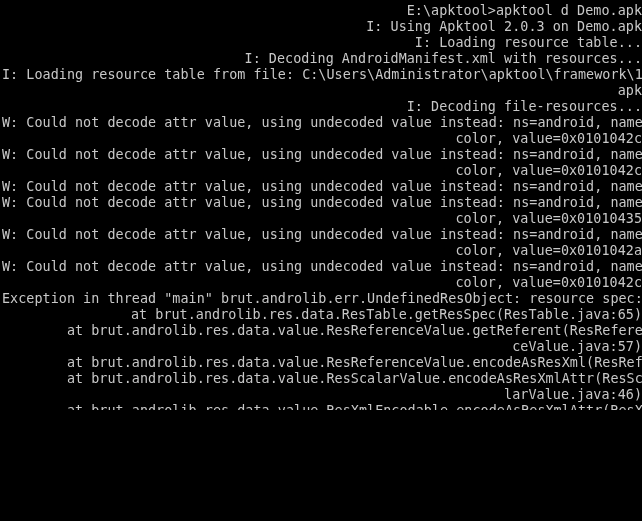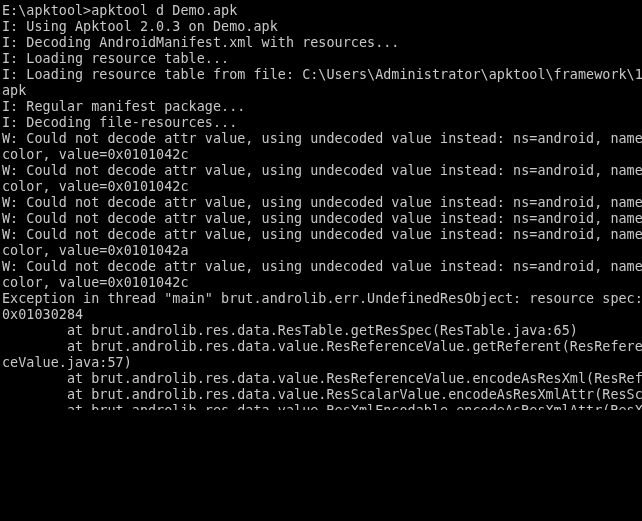"E:\apktool>apktool d Demo.apk" #console-lines { text-align: none -> right }
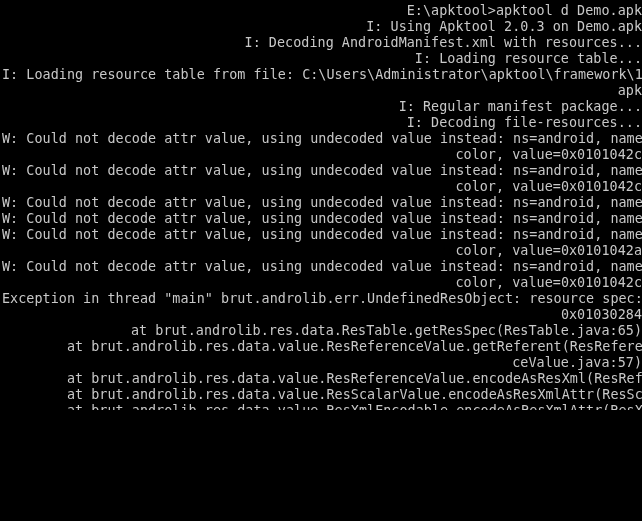"I: Decoding AndroidManifest.xml with" span.line { order: before "I: Loading resource table..." -> after "I: Loading resource table..." }
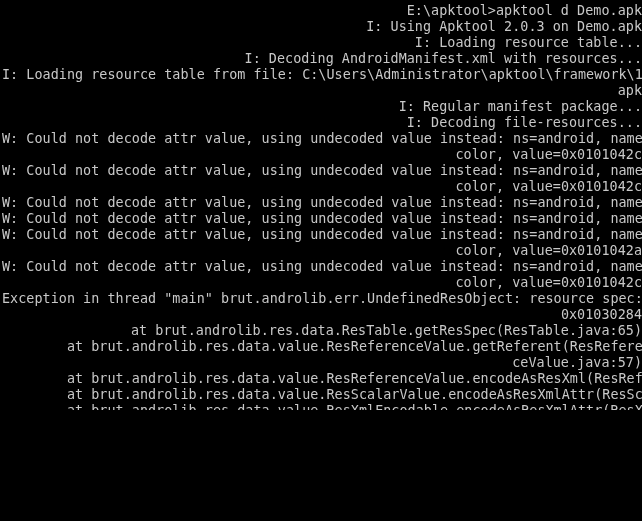"I: Regular manifest package..." span.line { html: <span>I: Regular manifest package...</span> -> none }
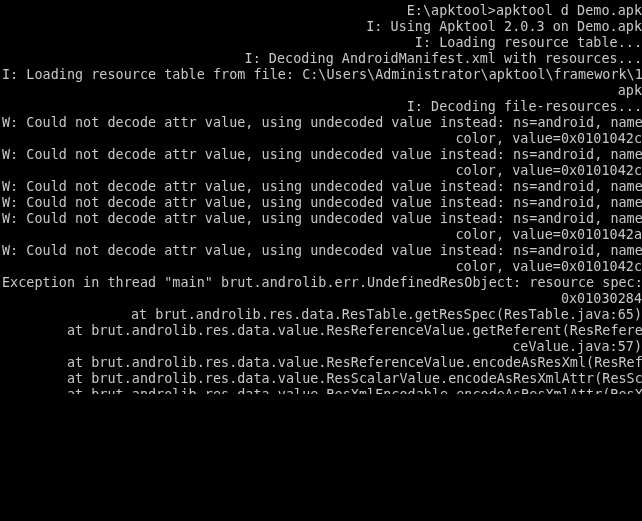"color, value=0x01010435" span.line { html: none -> <span>color, value=0x01010435</span> }
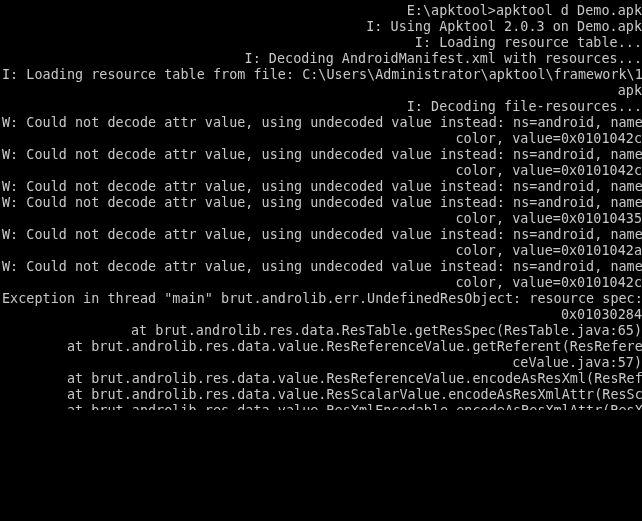"0x01030284" span.line { html: <span>0x01030284</span> -> none }
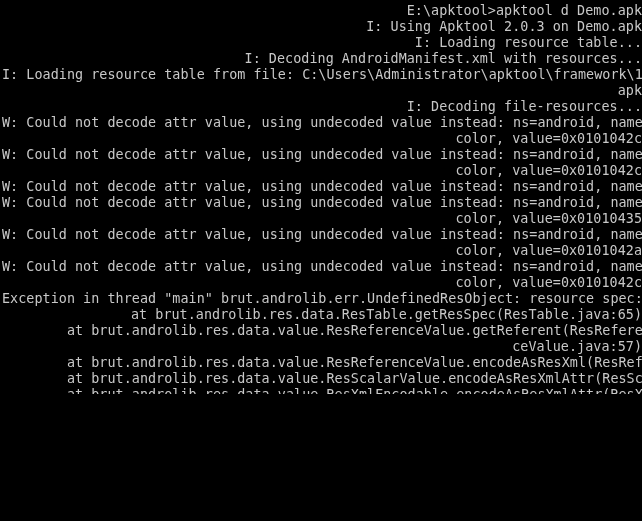"larValue.java:46)" span.line { html: none -> <span>larValue.java:46)</span> }
